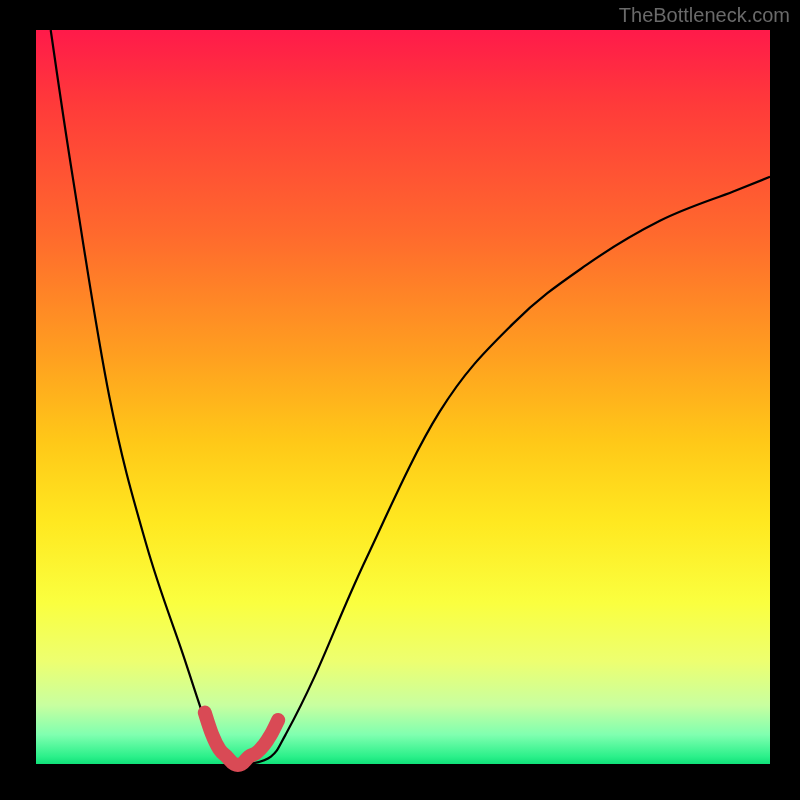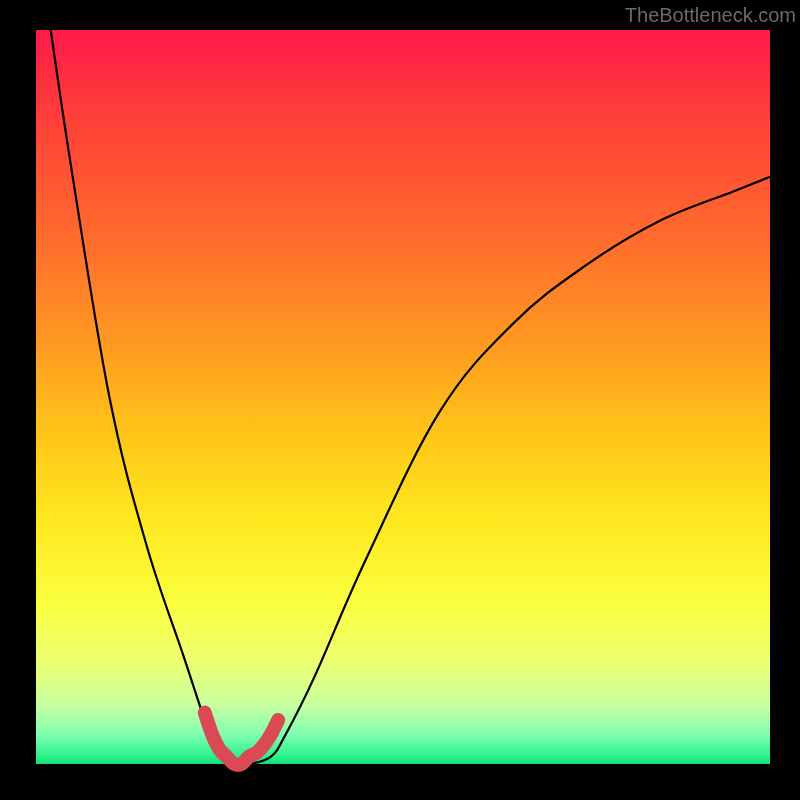"TheBottleneck.com" .watermark { right: 4px -> 10px }
